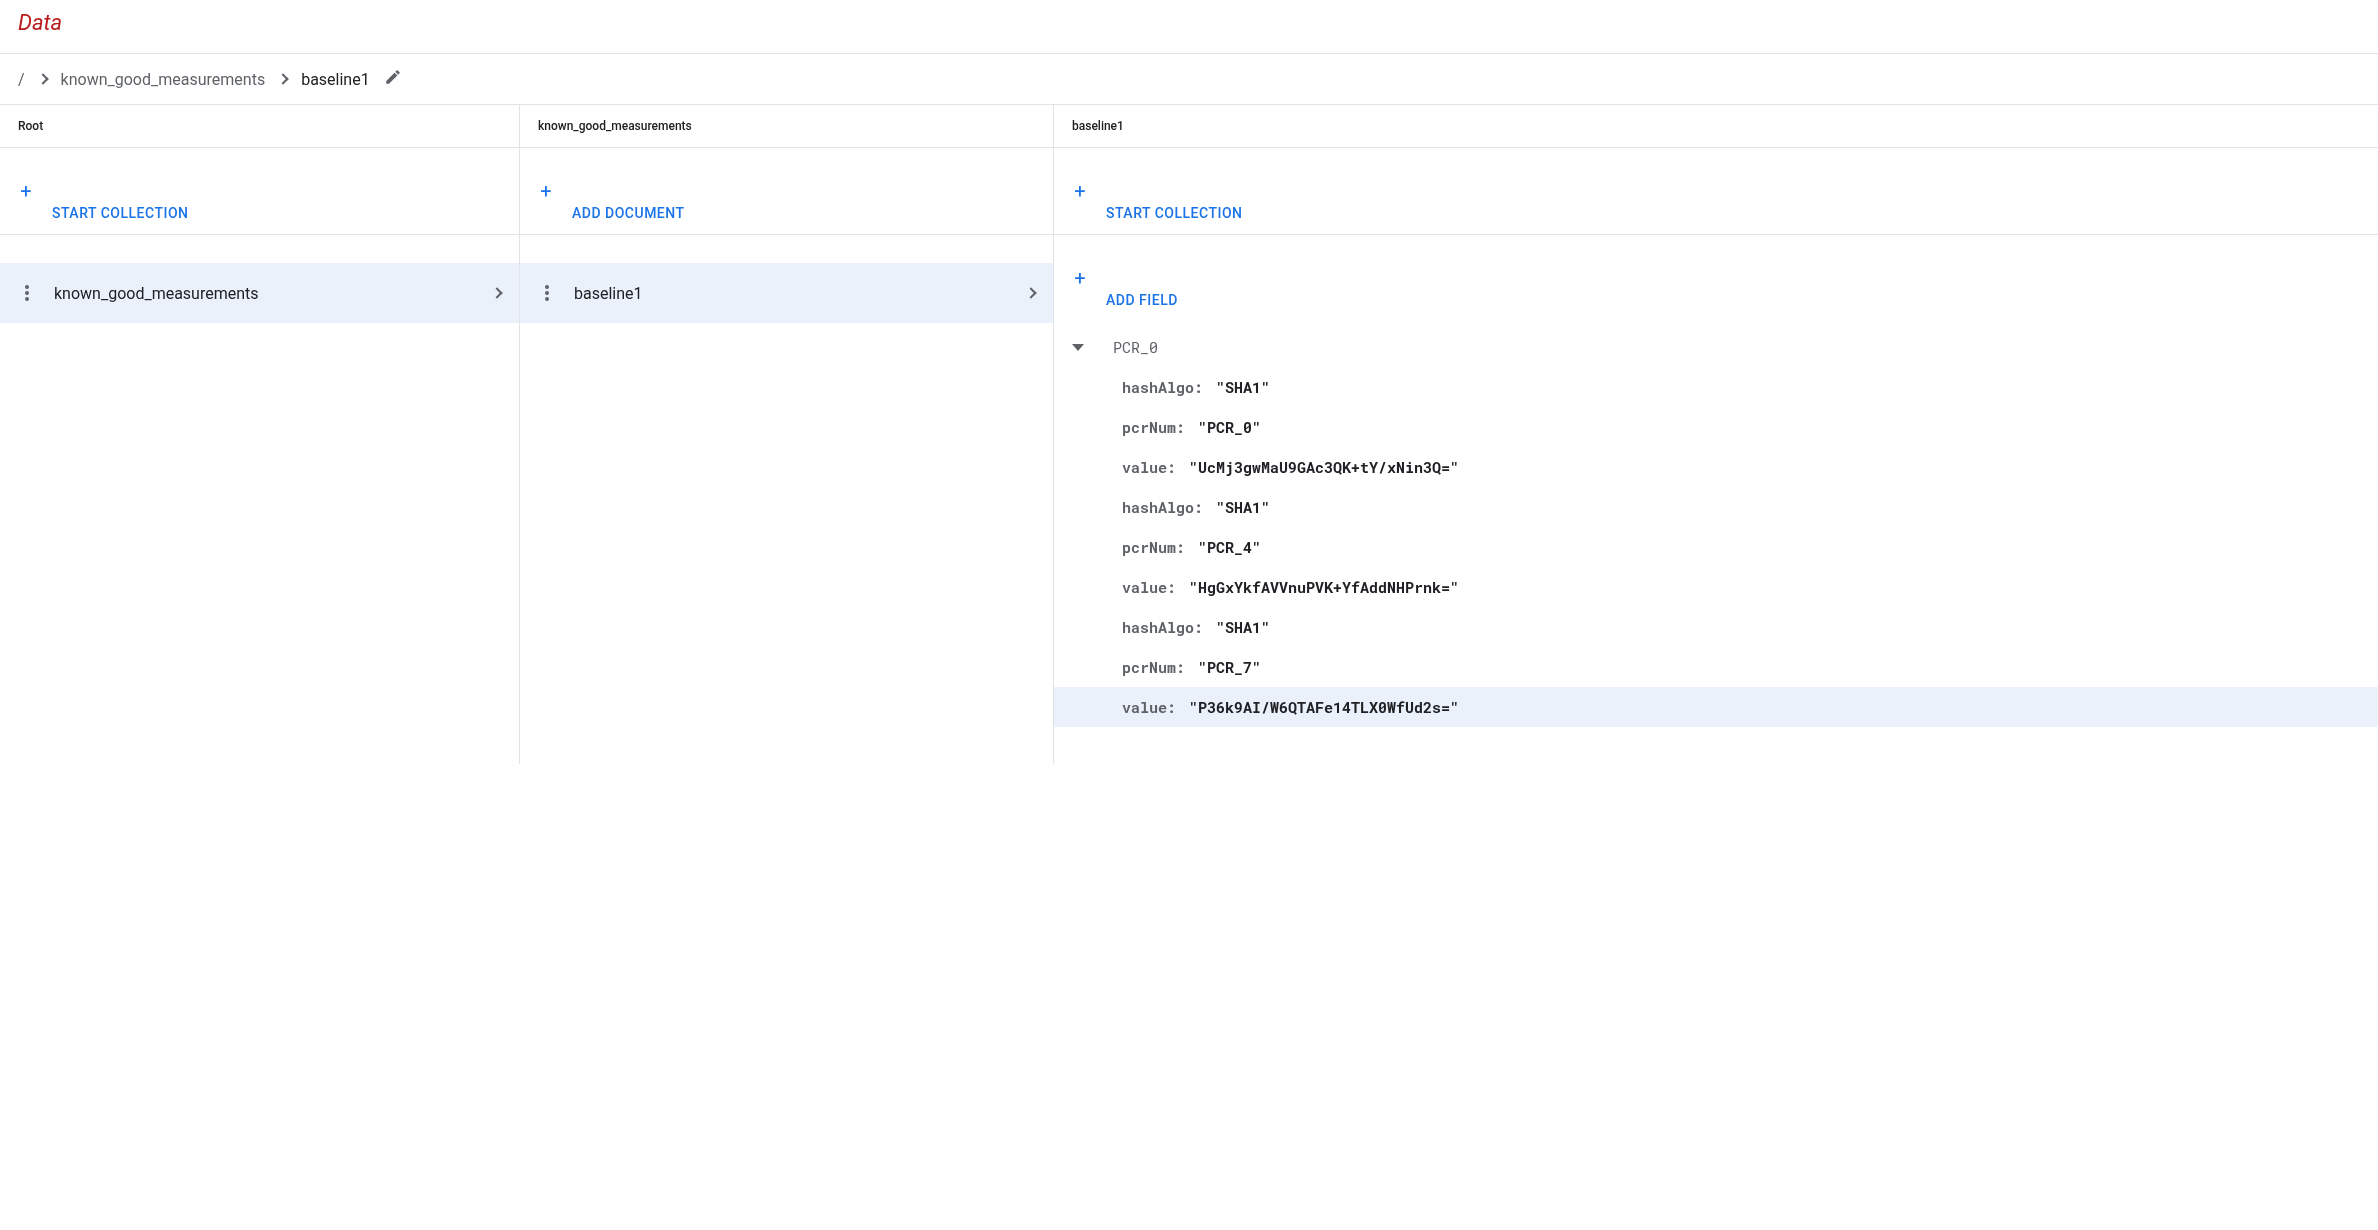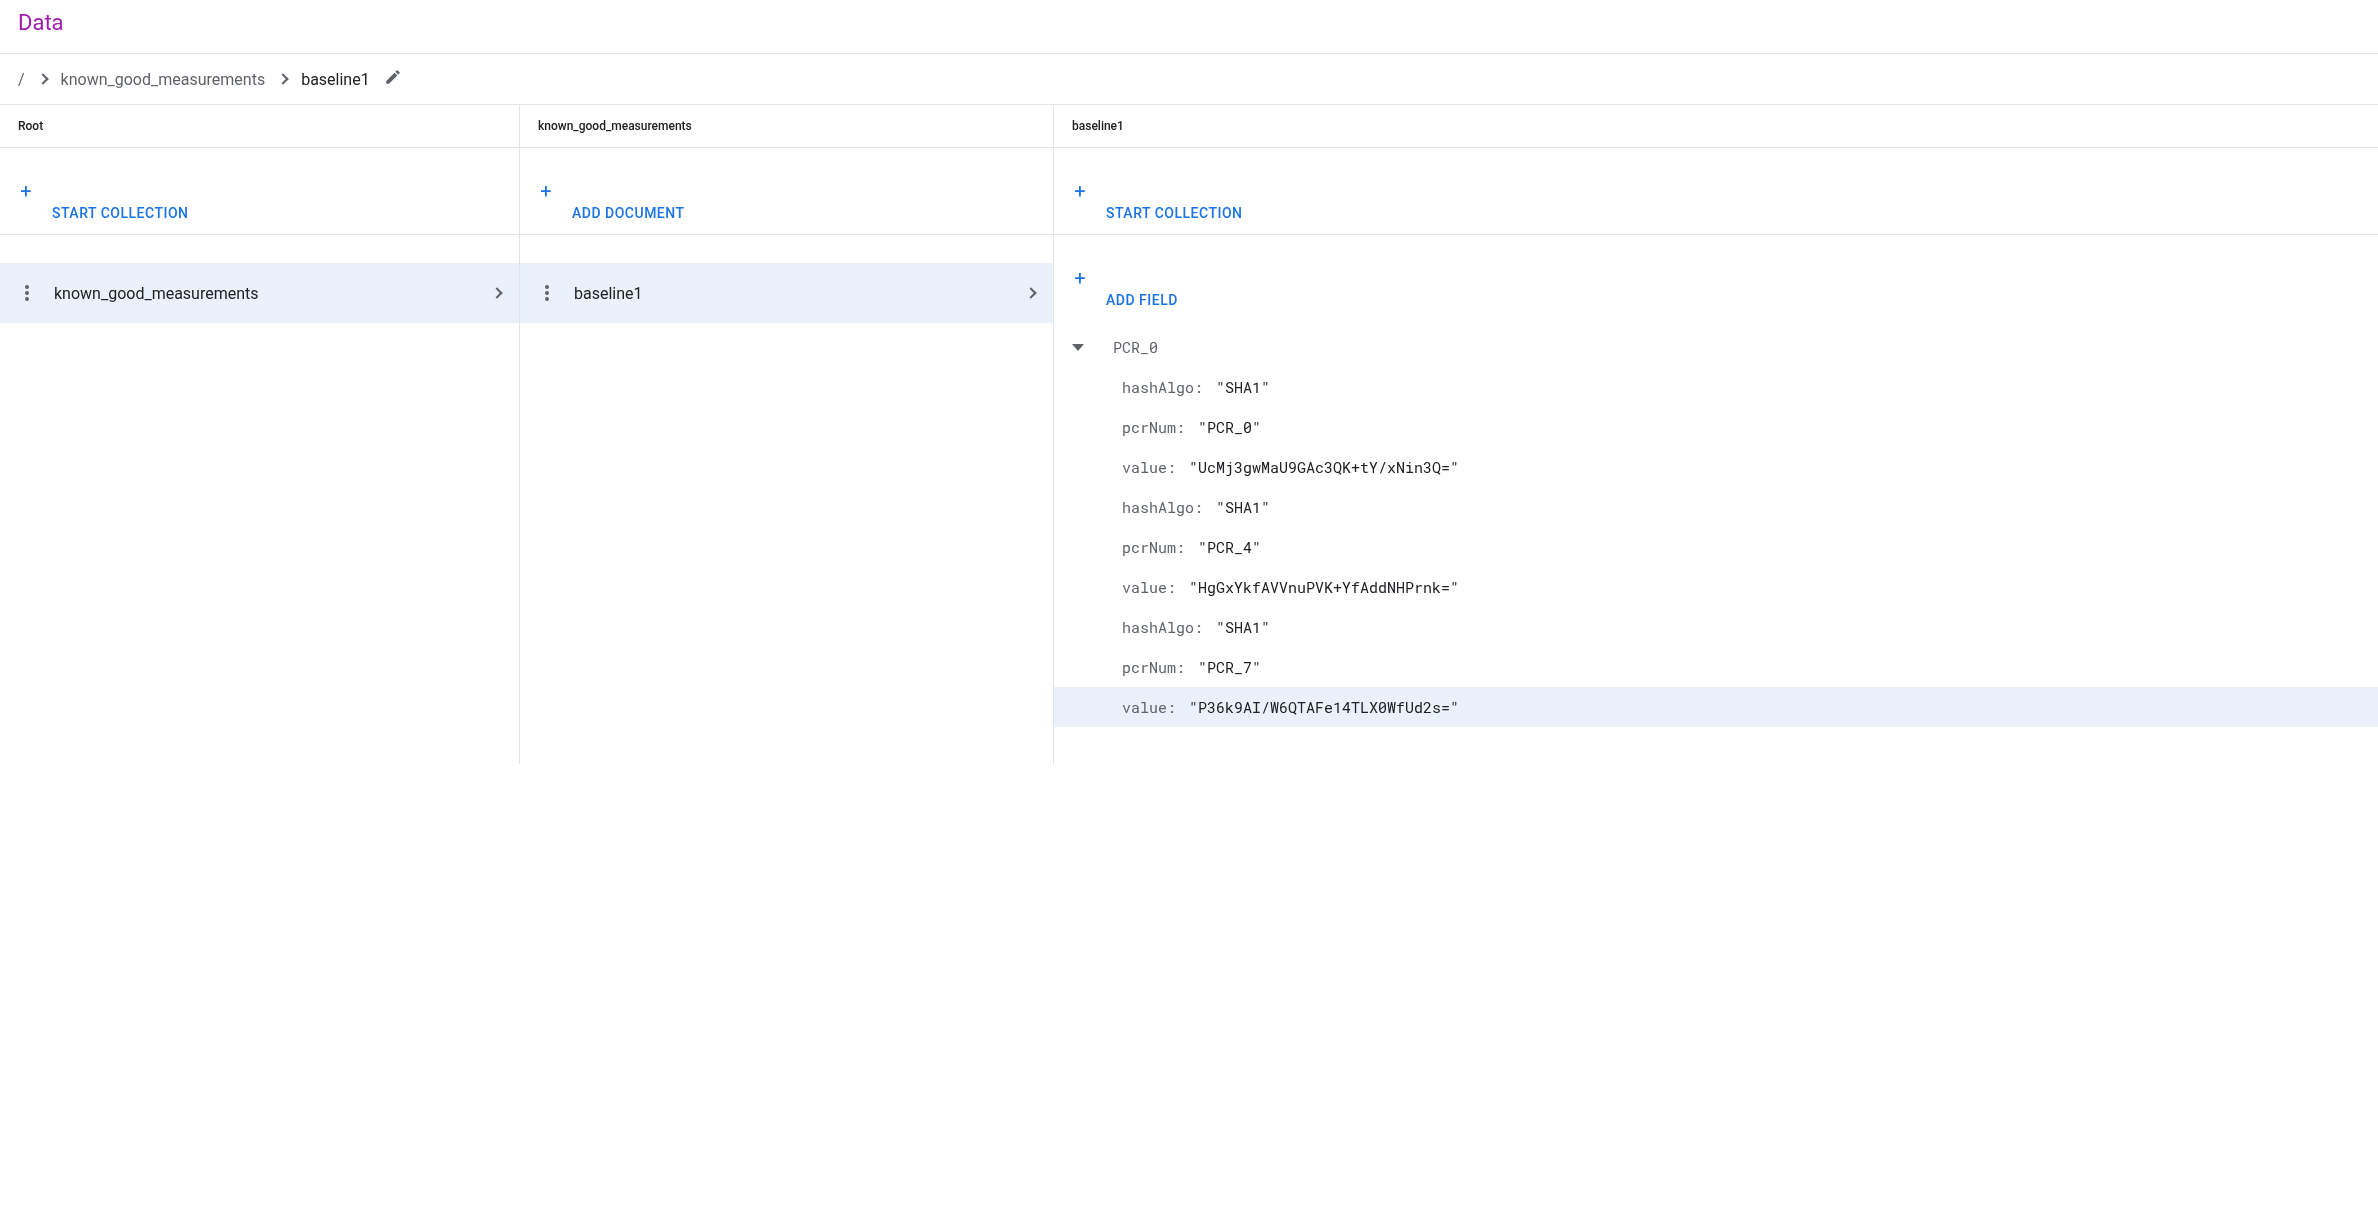"Data" .page-title { color: #a21caf -> #b91c1c; font-style: none -> italic }
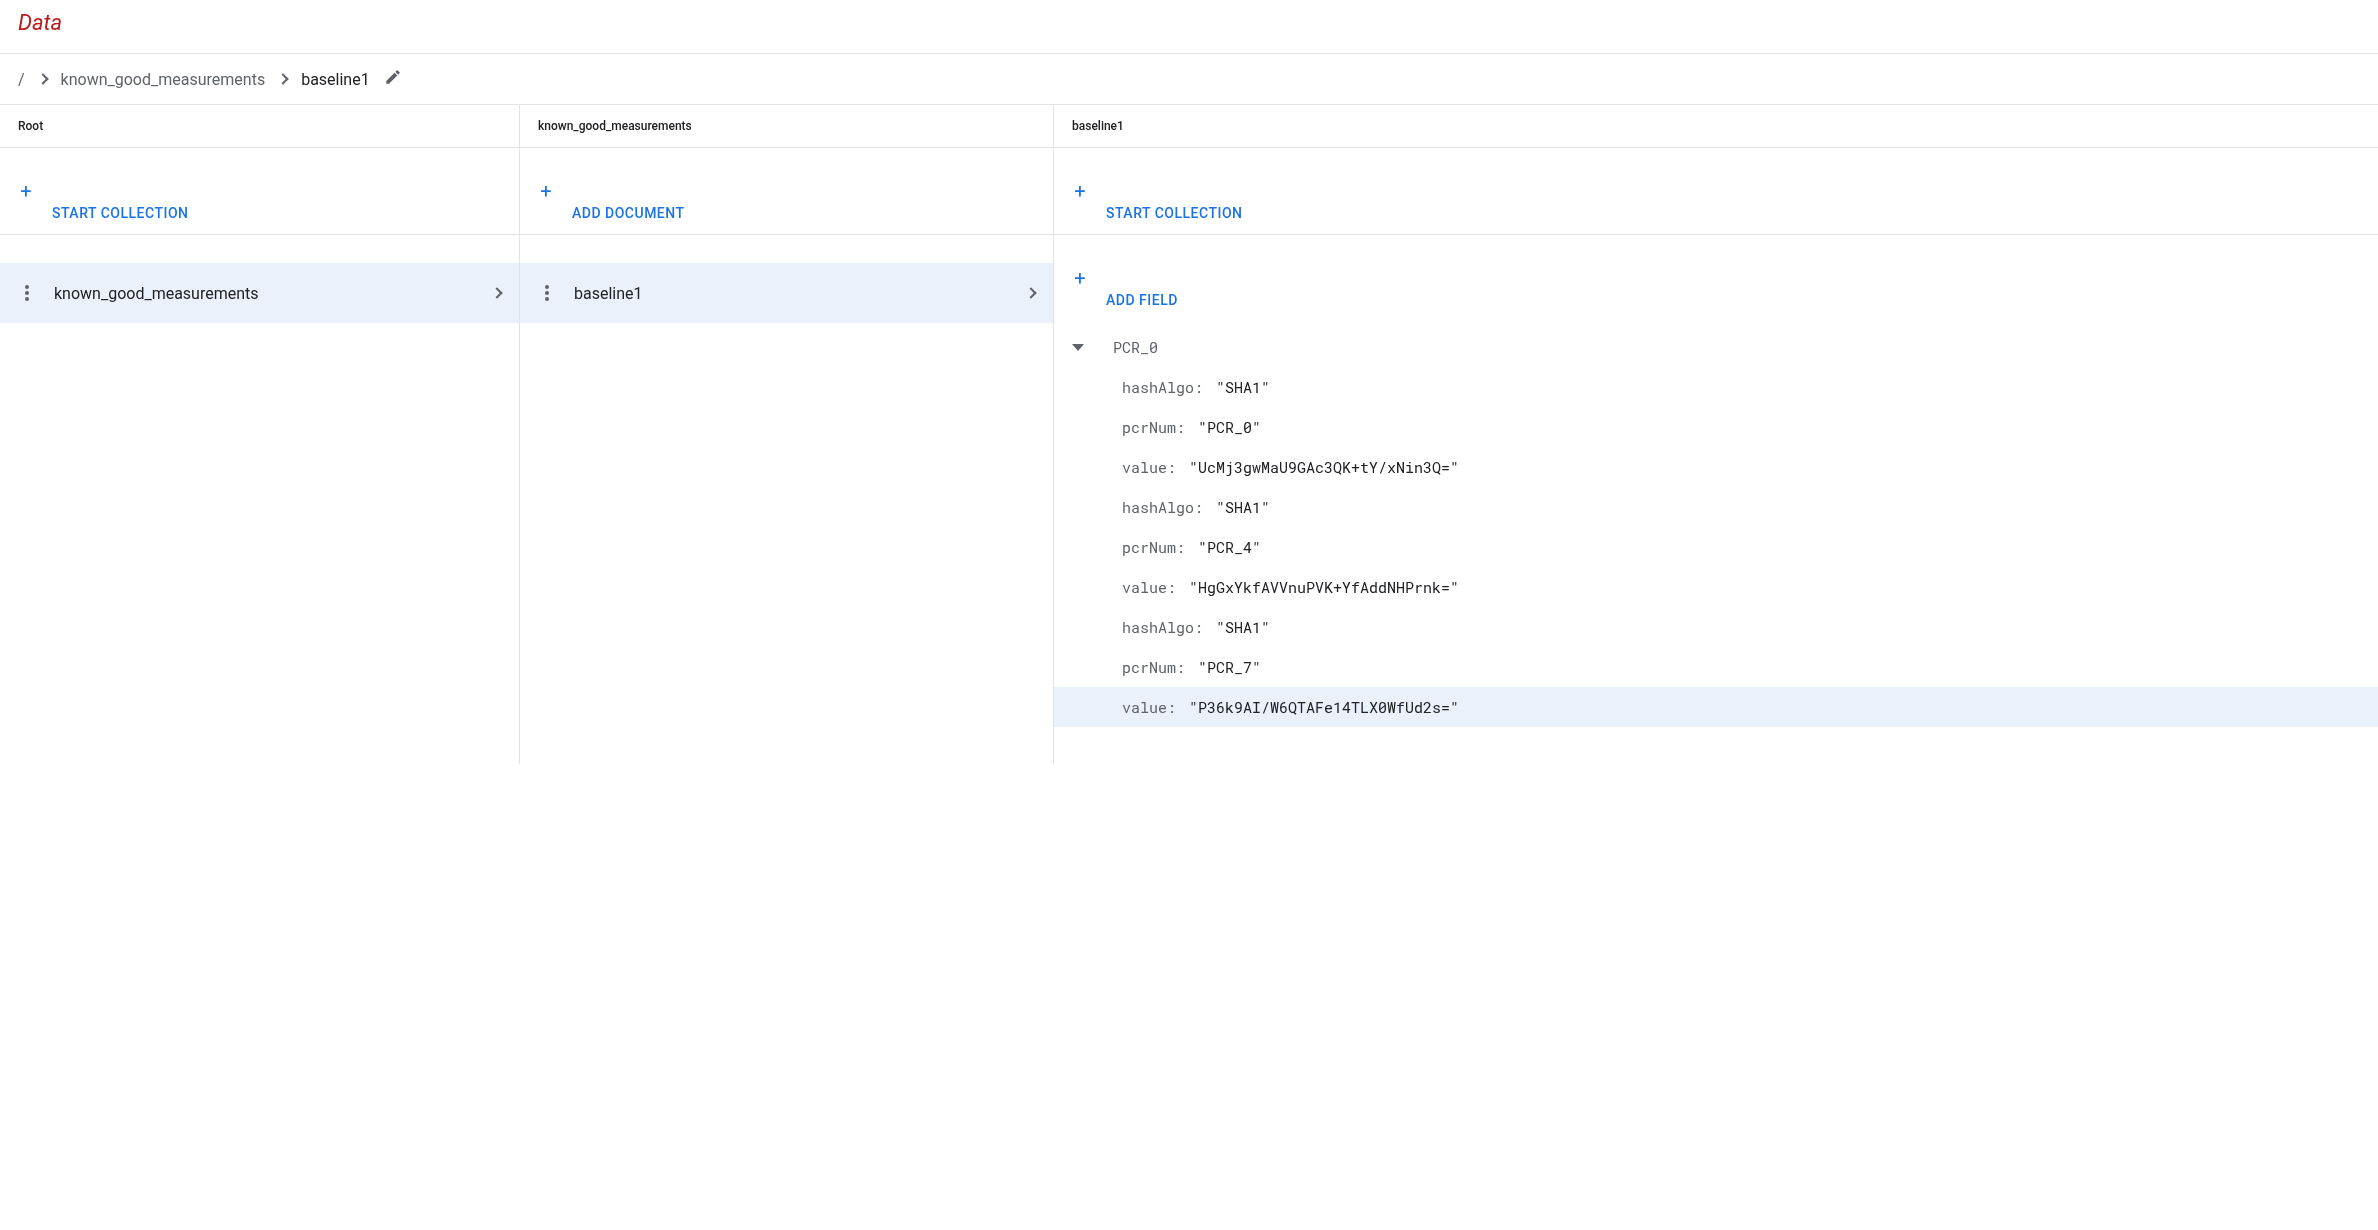"hashAlgo" .field-leaf { font-weight: none -> bold }
